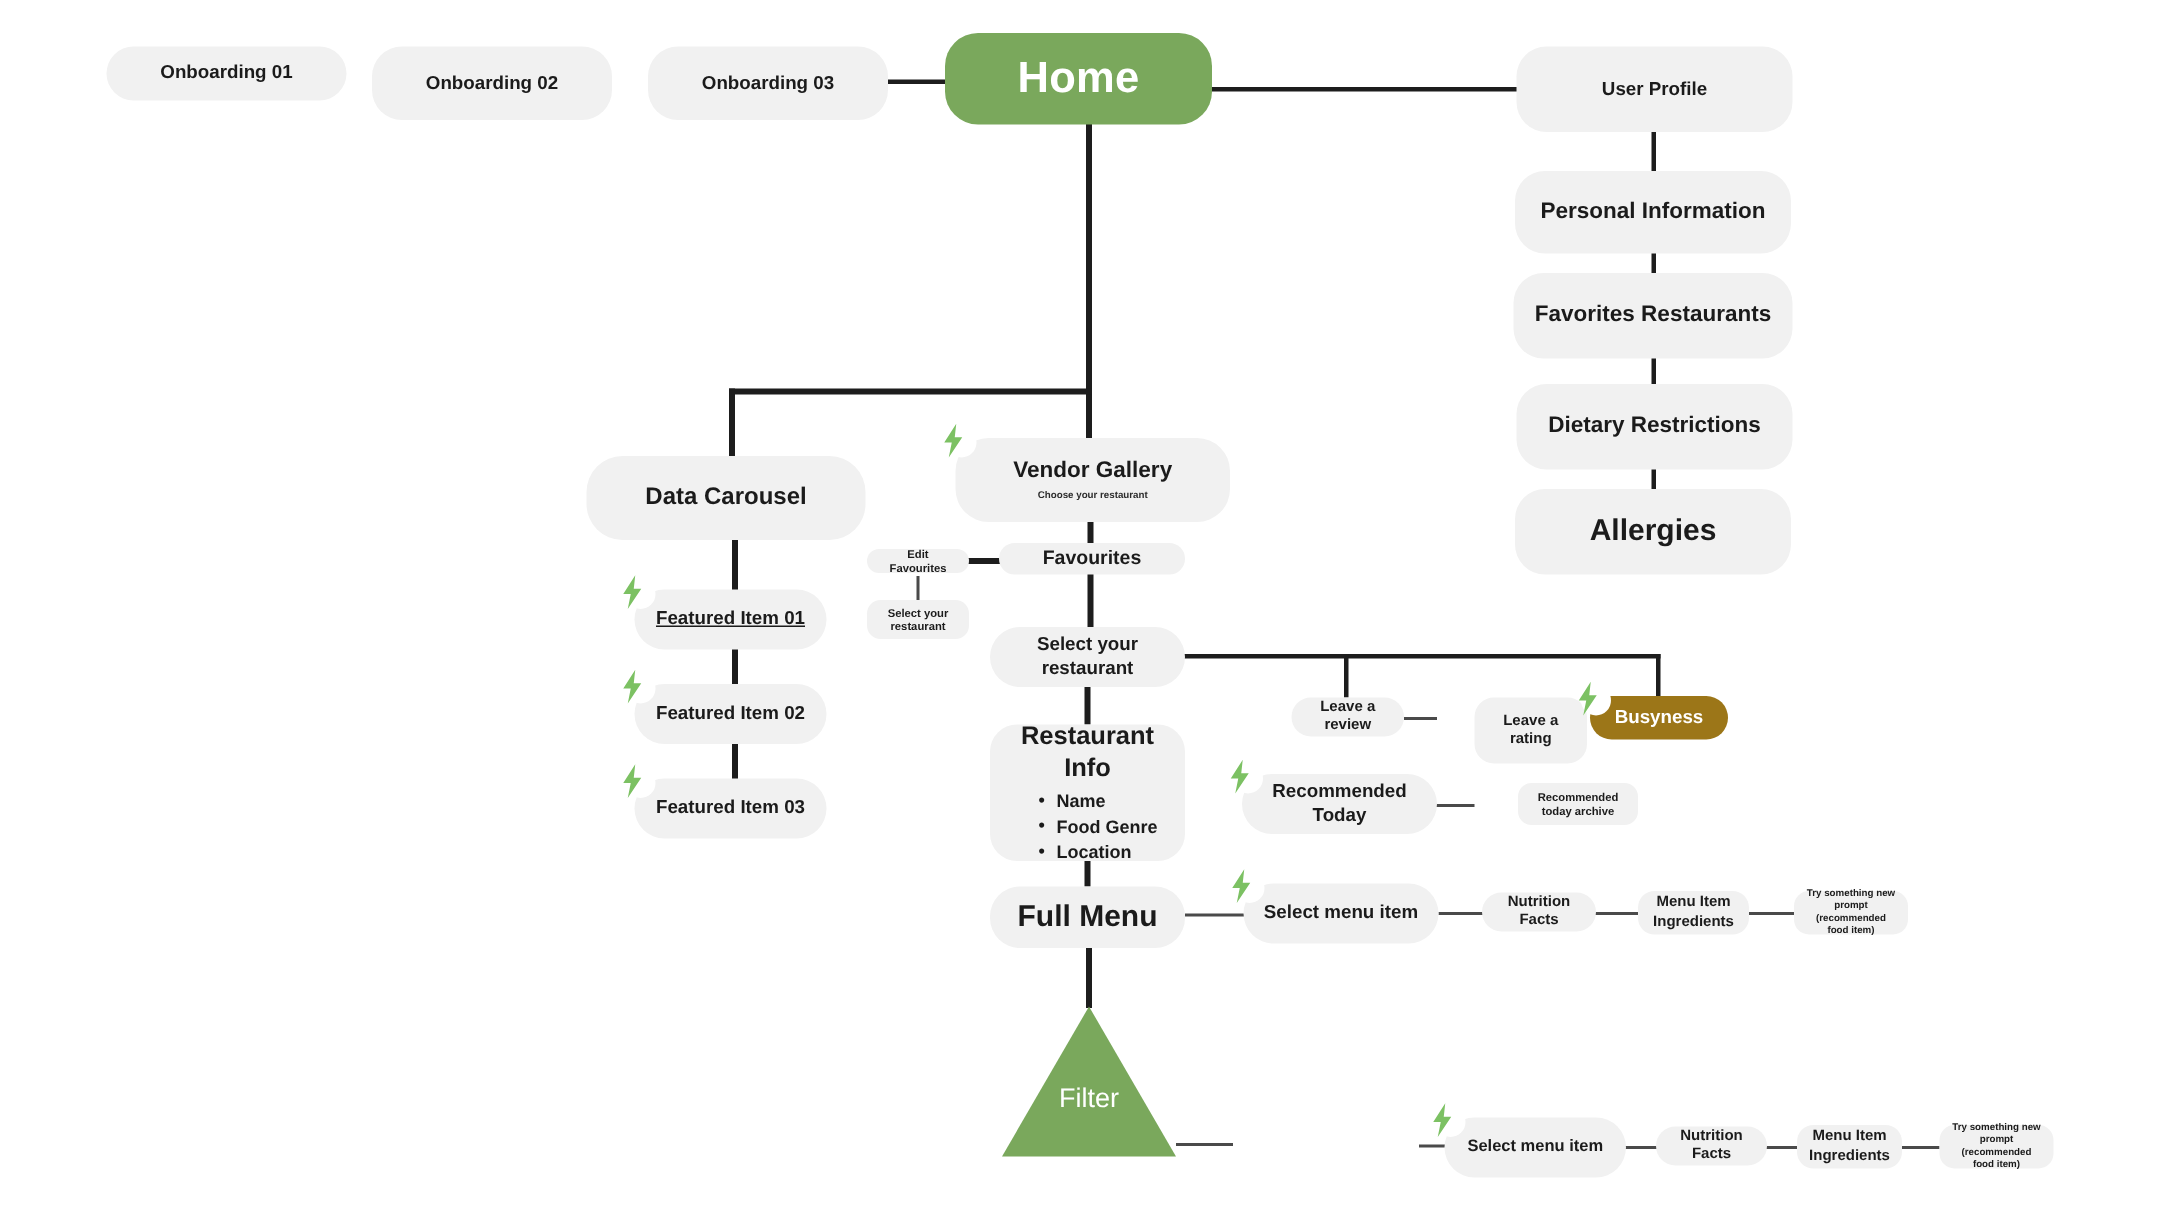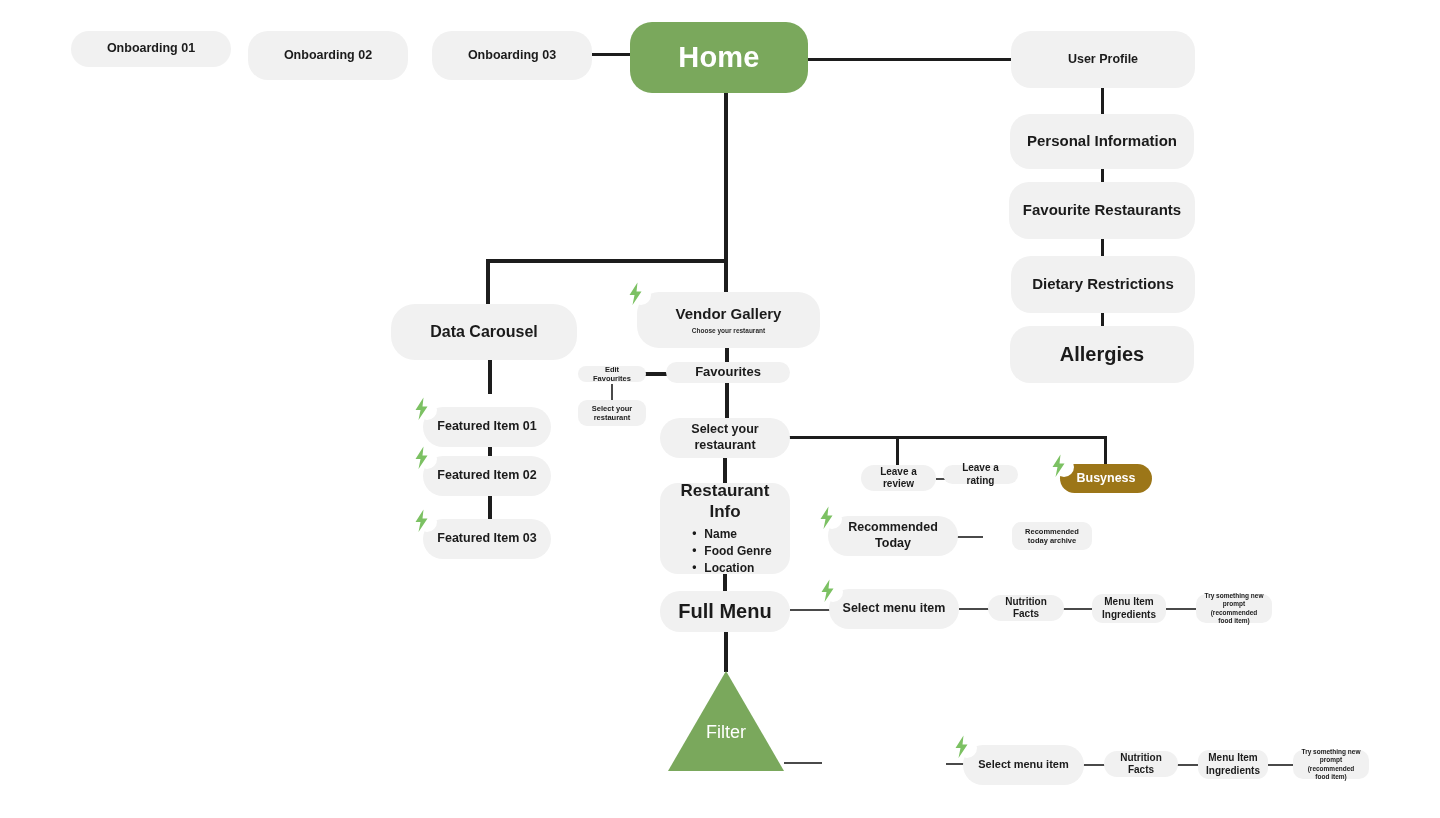"Home" div.node { height: 71px -> 61px }
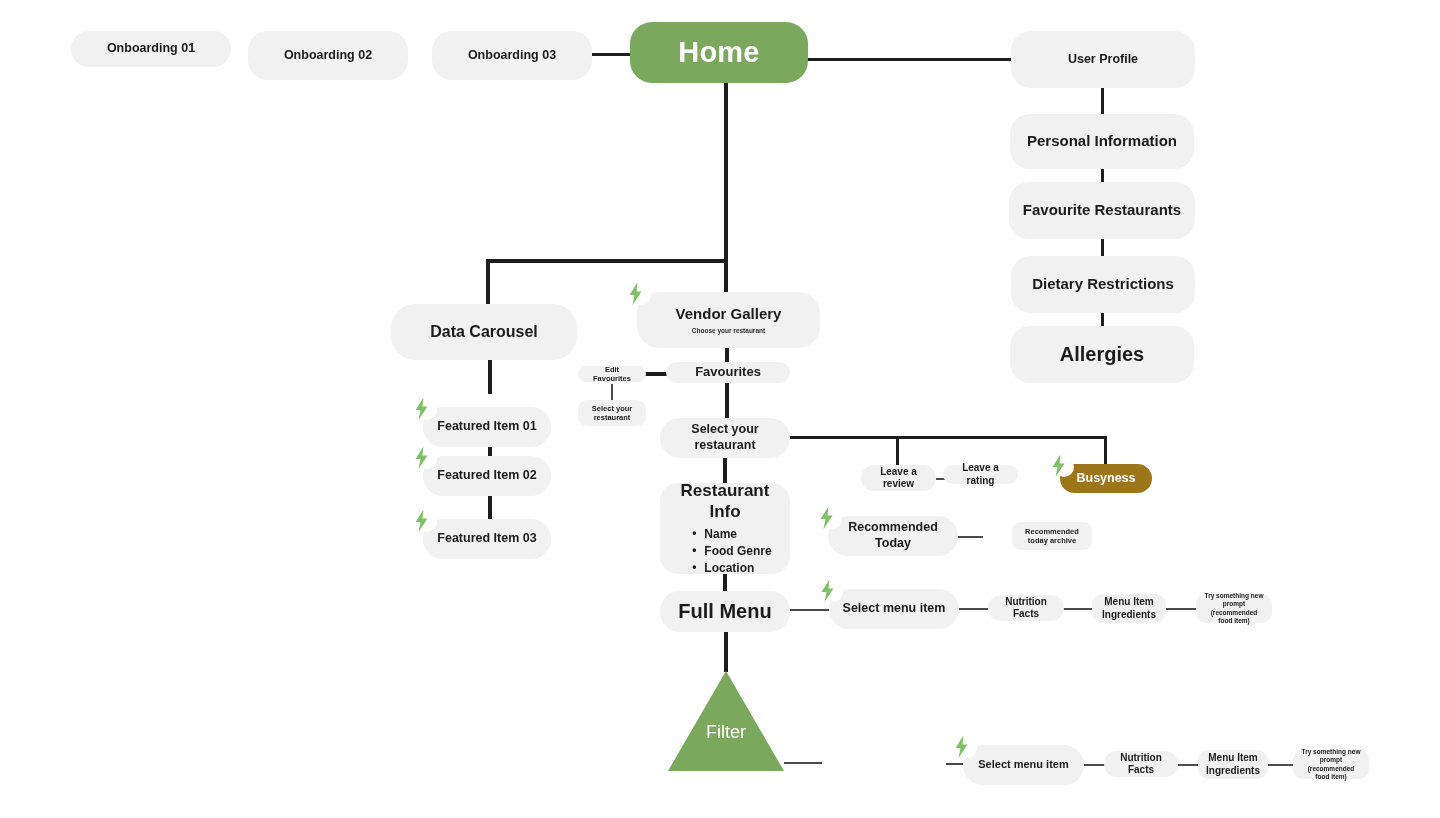"Favourite Restaurants" span { text: Favourite -> Favorites }
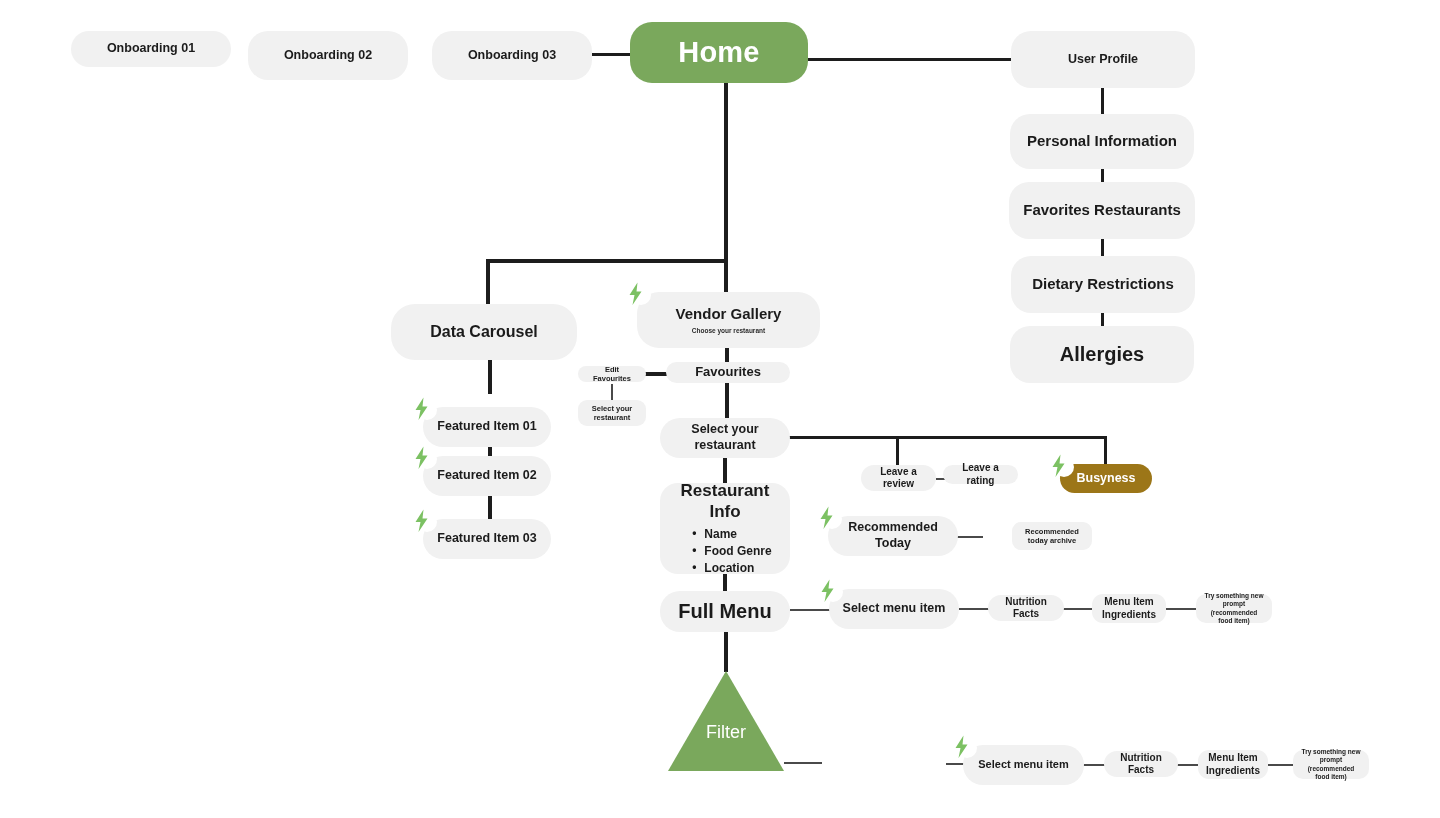"Featured Item 01" div.node { text-decoration: none -> underline; top: 407px -> 393px }
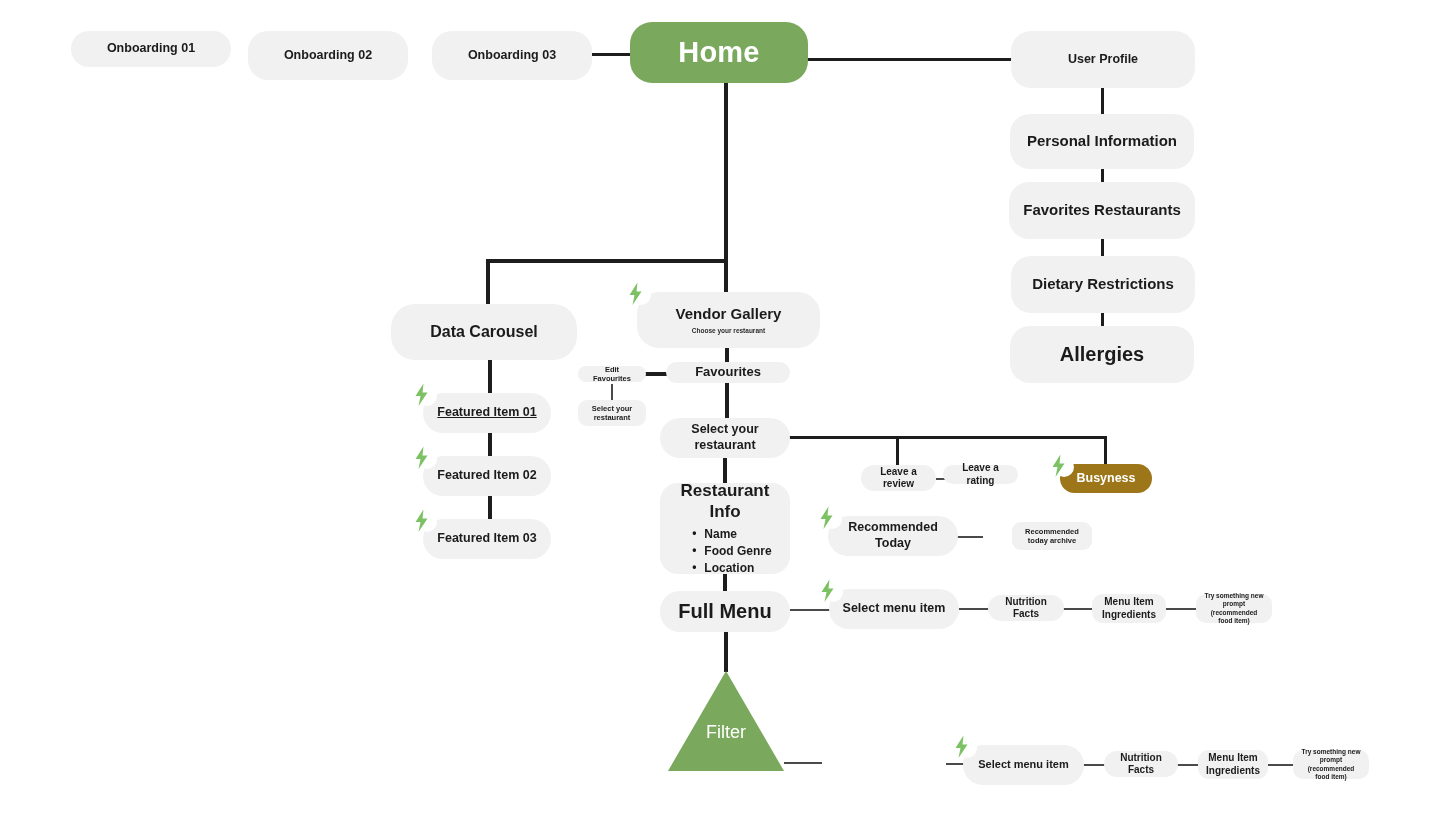"Leave a rating" div.node { height: 19px -> 44px; left: 943px -> 983px }
